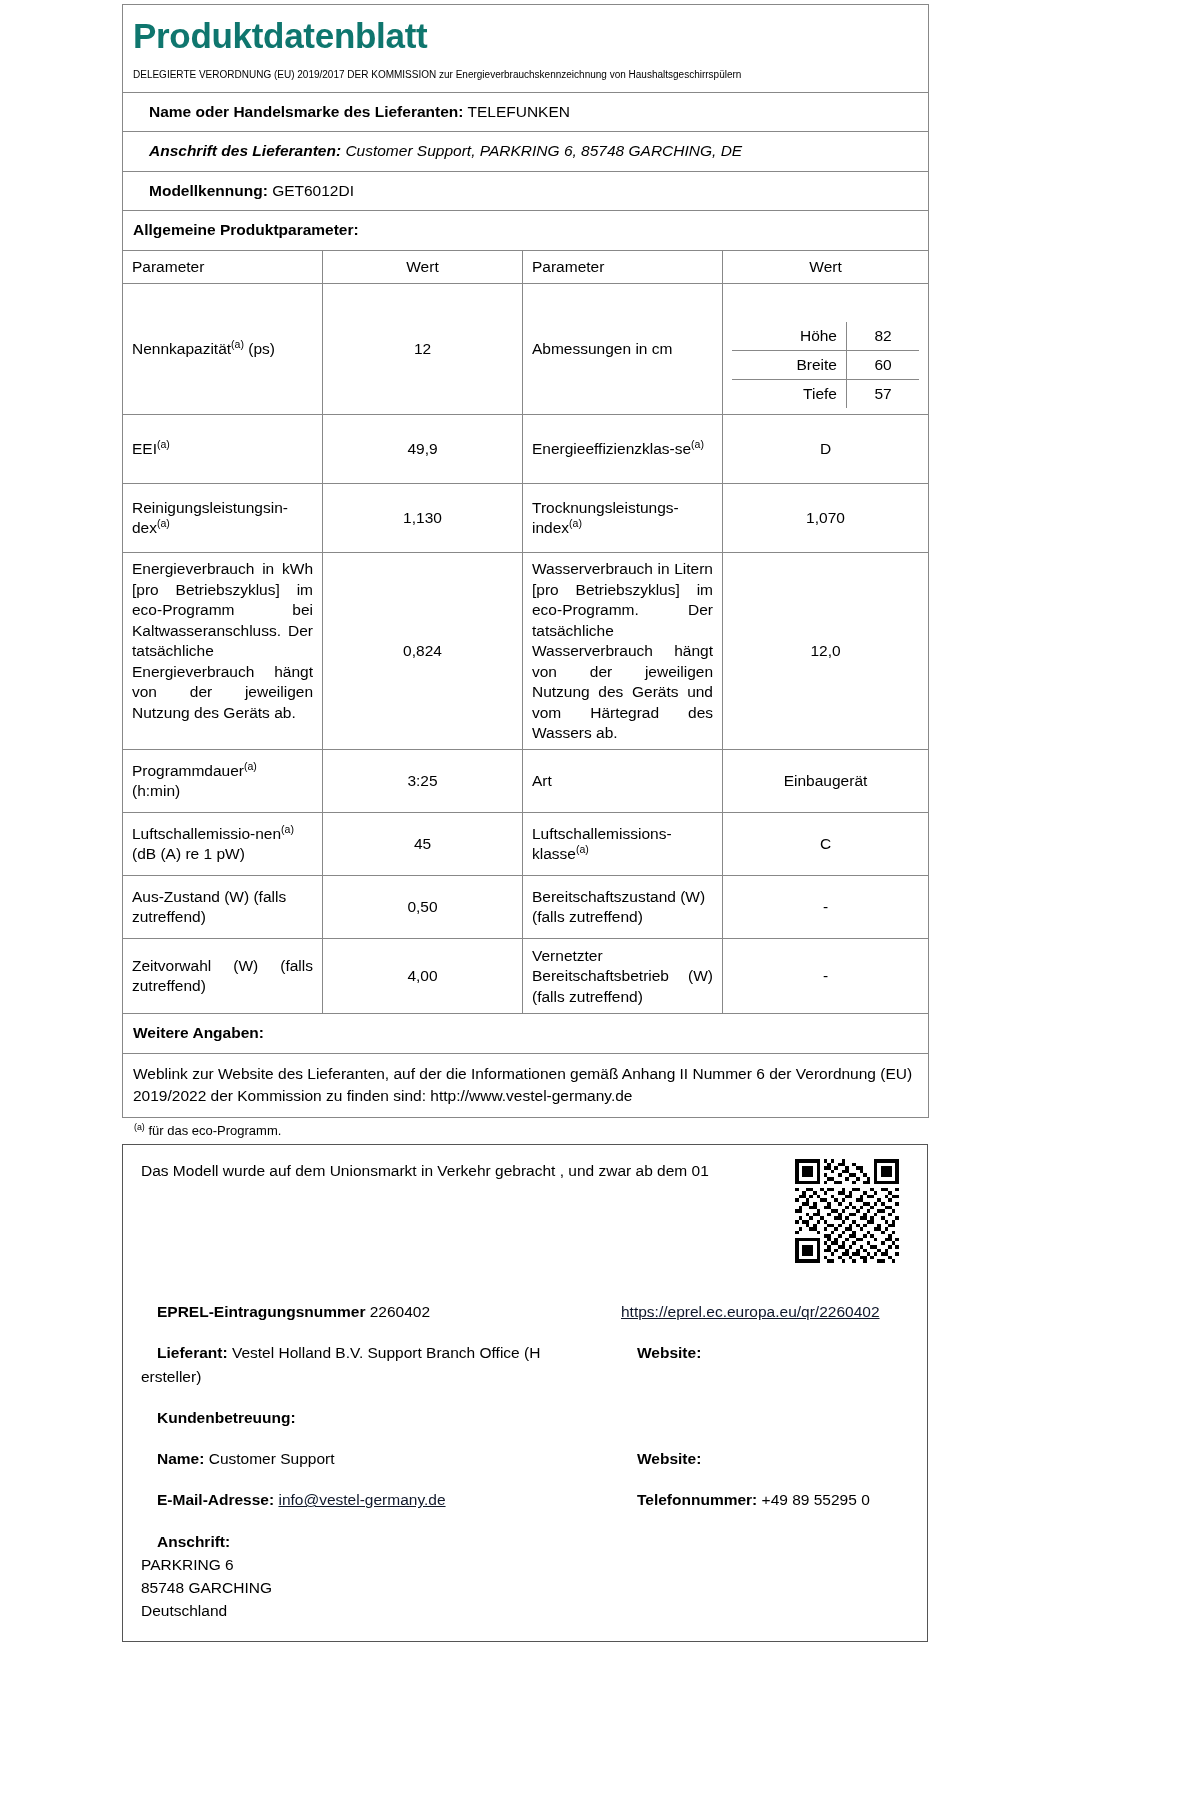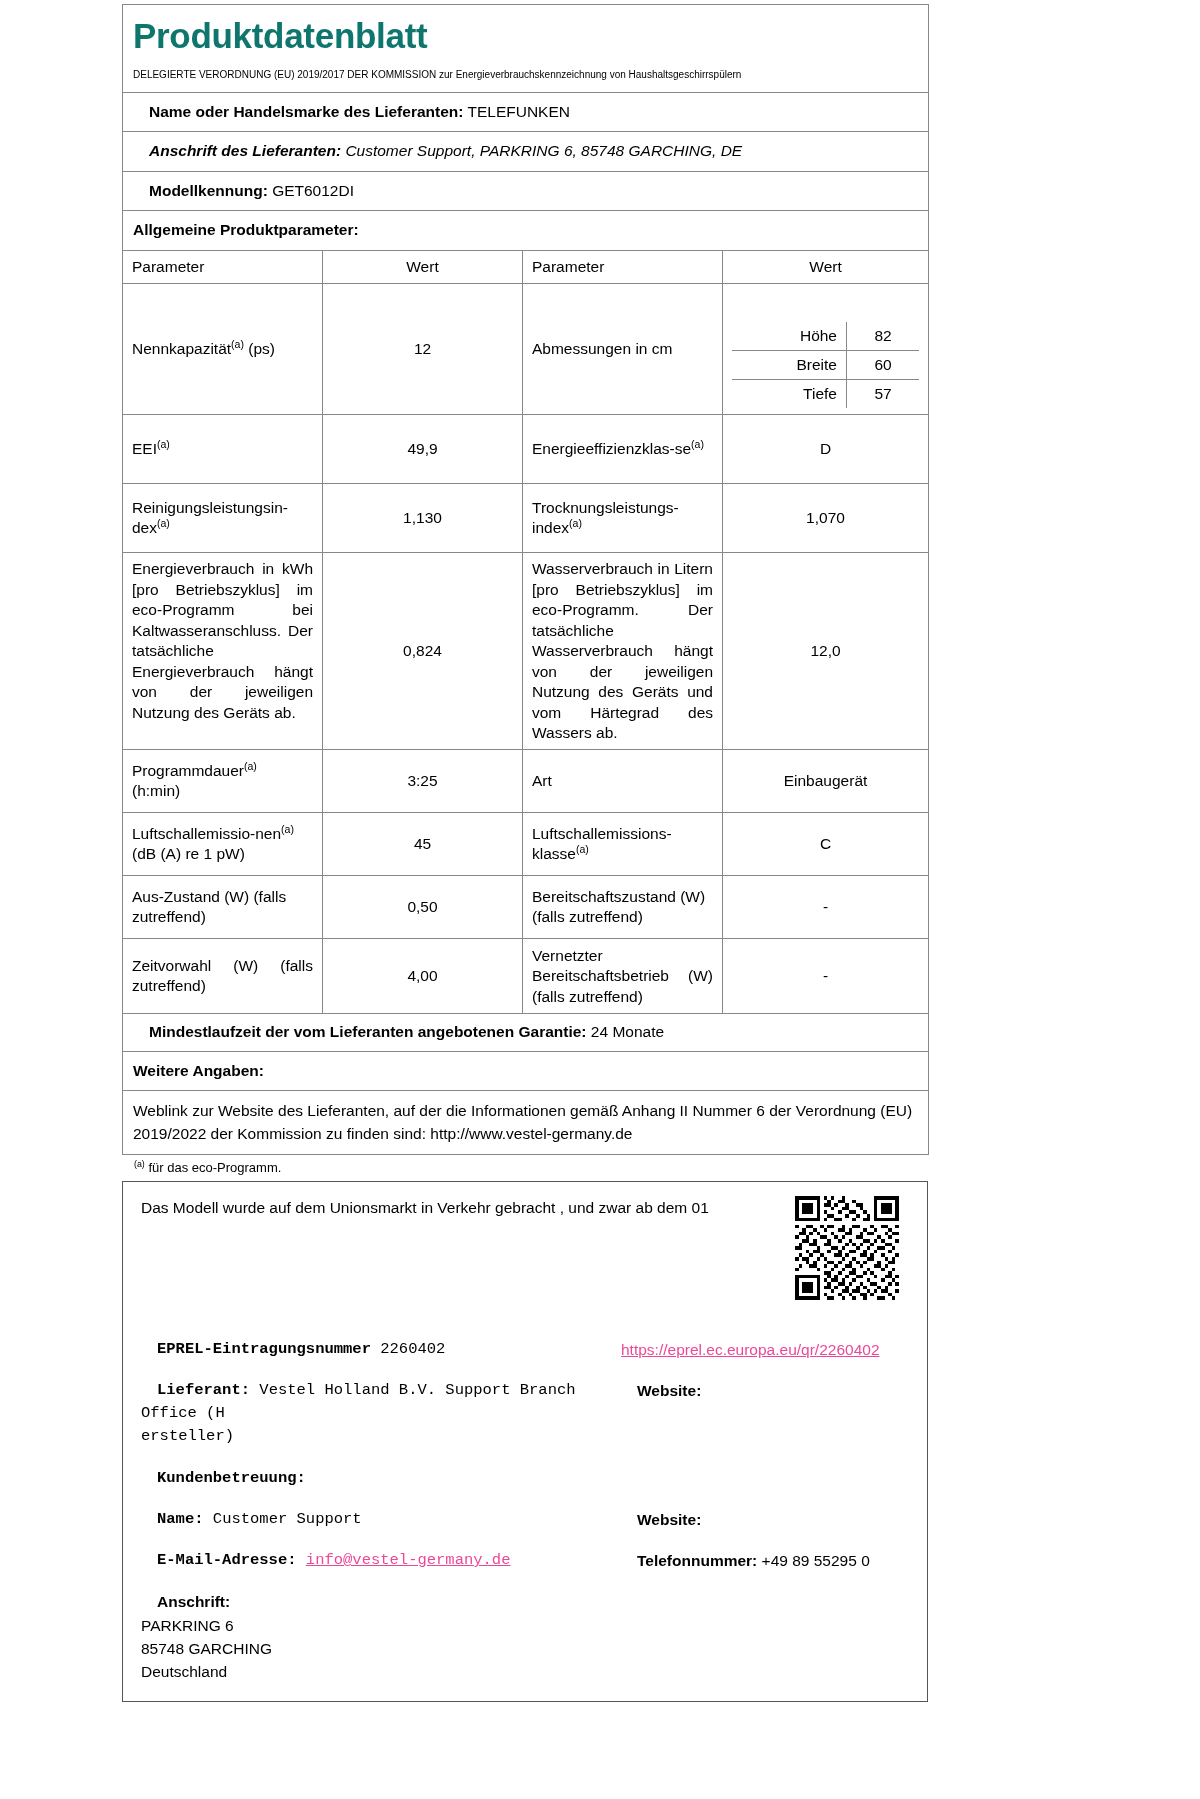"Mindestlaufzeit der vom Lieferanten" tr { html: <tr> <td> <span>Mindestlaufzeit der vom Lieferanten angebotenen Garantie:</span> <span>24 Monate</span> </td> </tr> -> none }
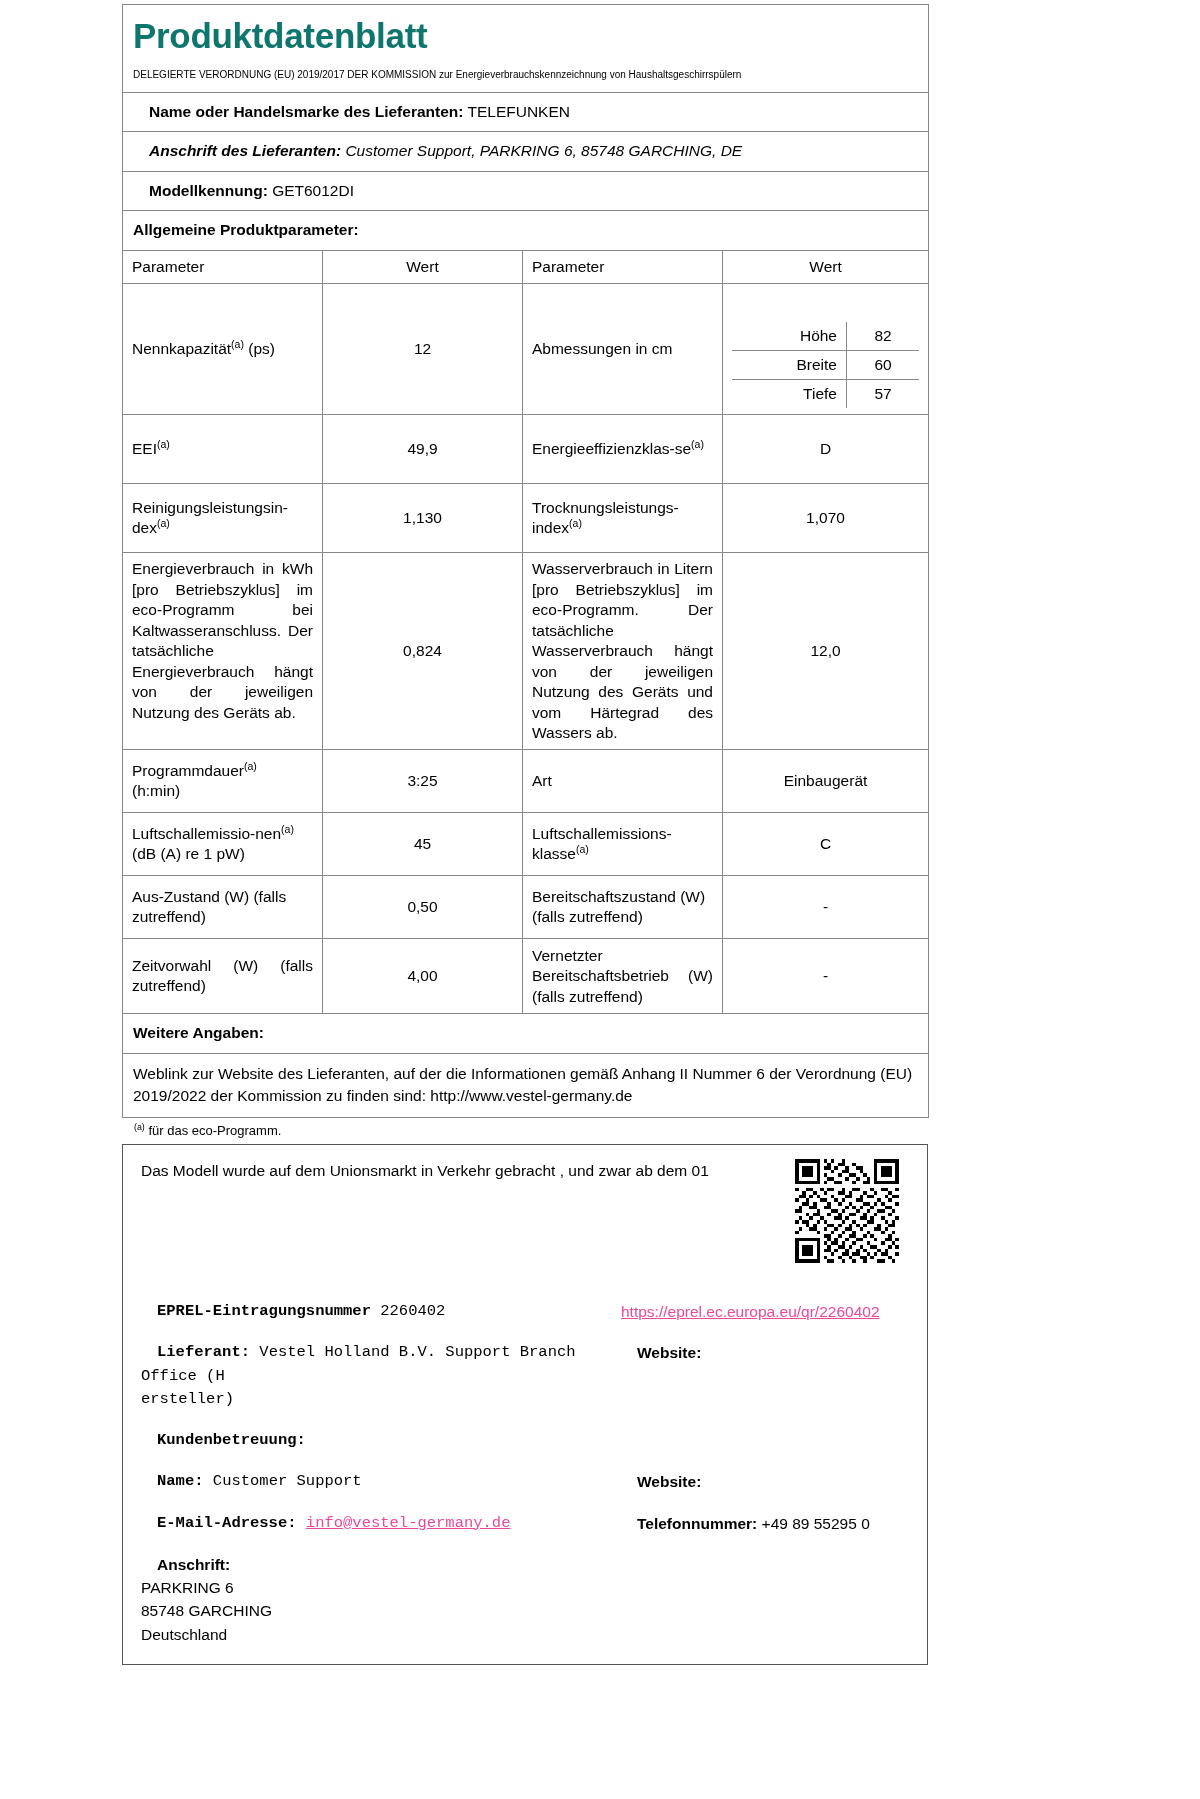"EPREL-Eintragungsnummer 2260402" .bb-col-l { font-family: Liberation Mono, monospace -> none }
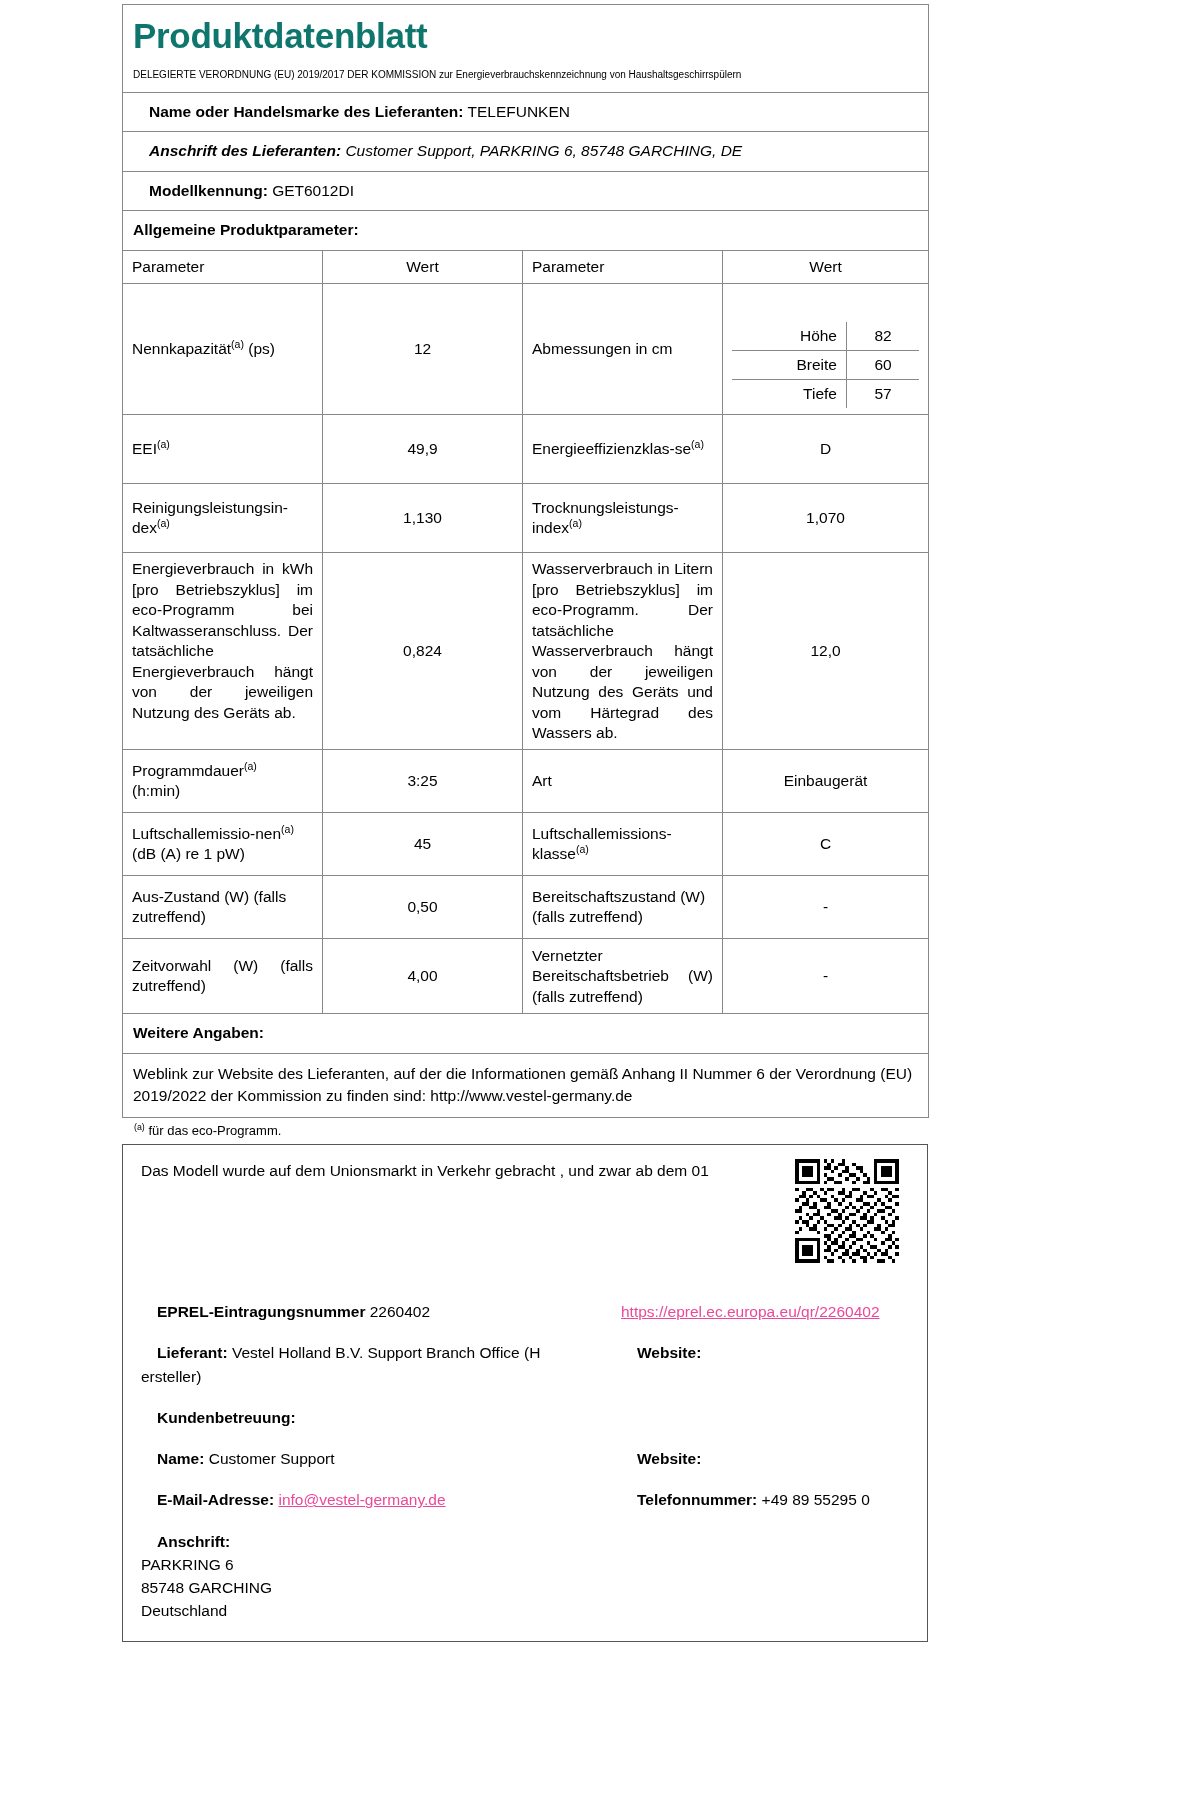"https://eprel.ec.europa.eu/qr/2260402" .lnk { color: #ec4899 -> #0f172a }
